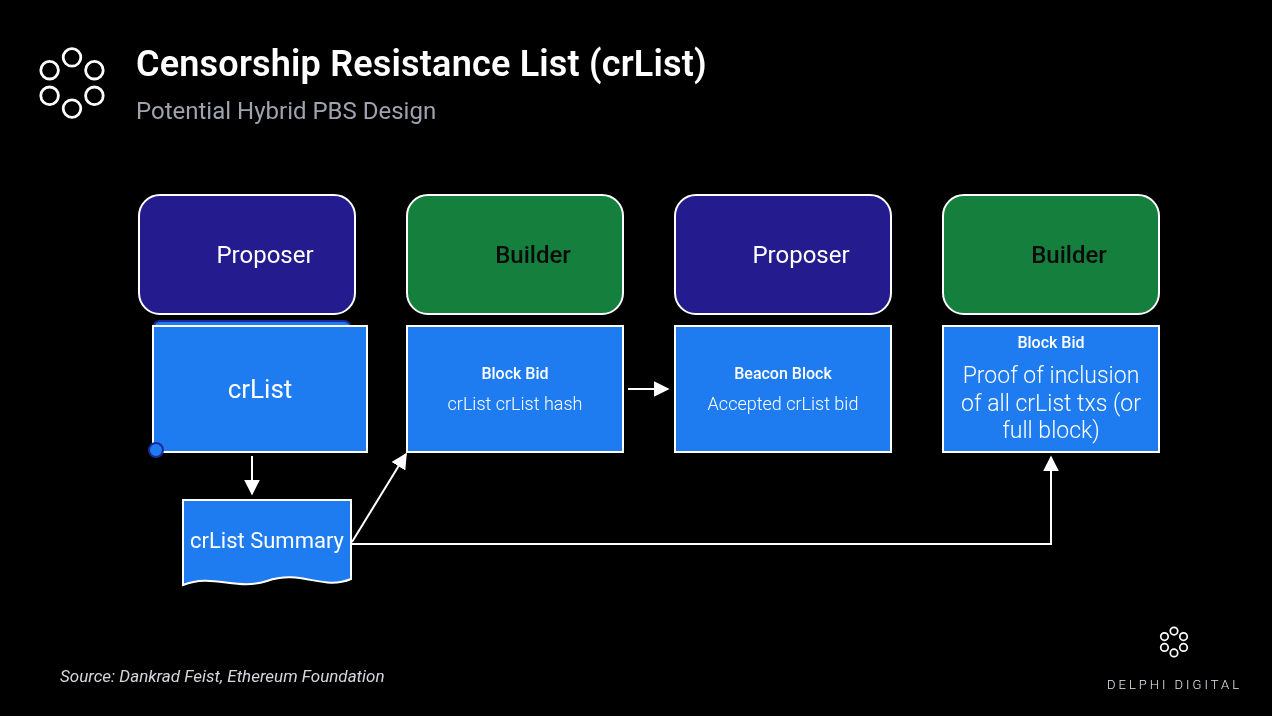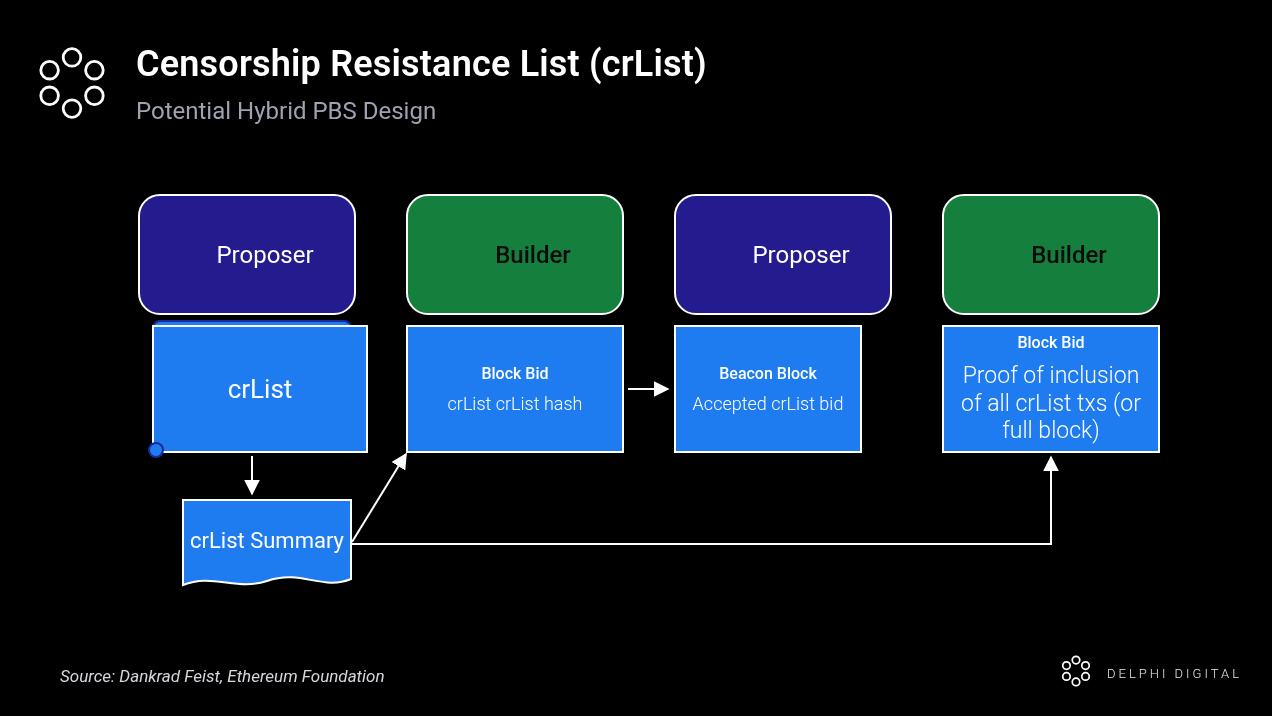"Beacon Block" .b3 { width: 188px -> 218px }
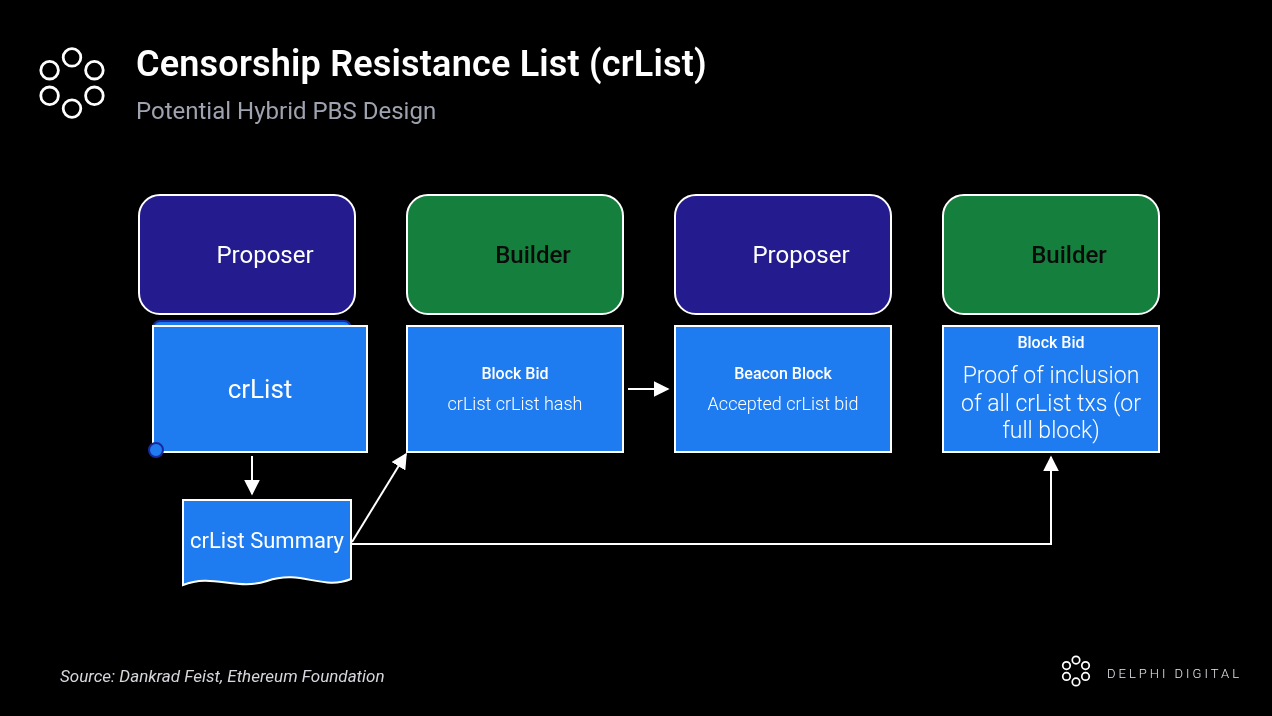"DELPHI DIGITAL" .brand { flex-direction: none -> column }
